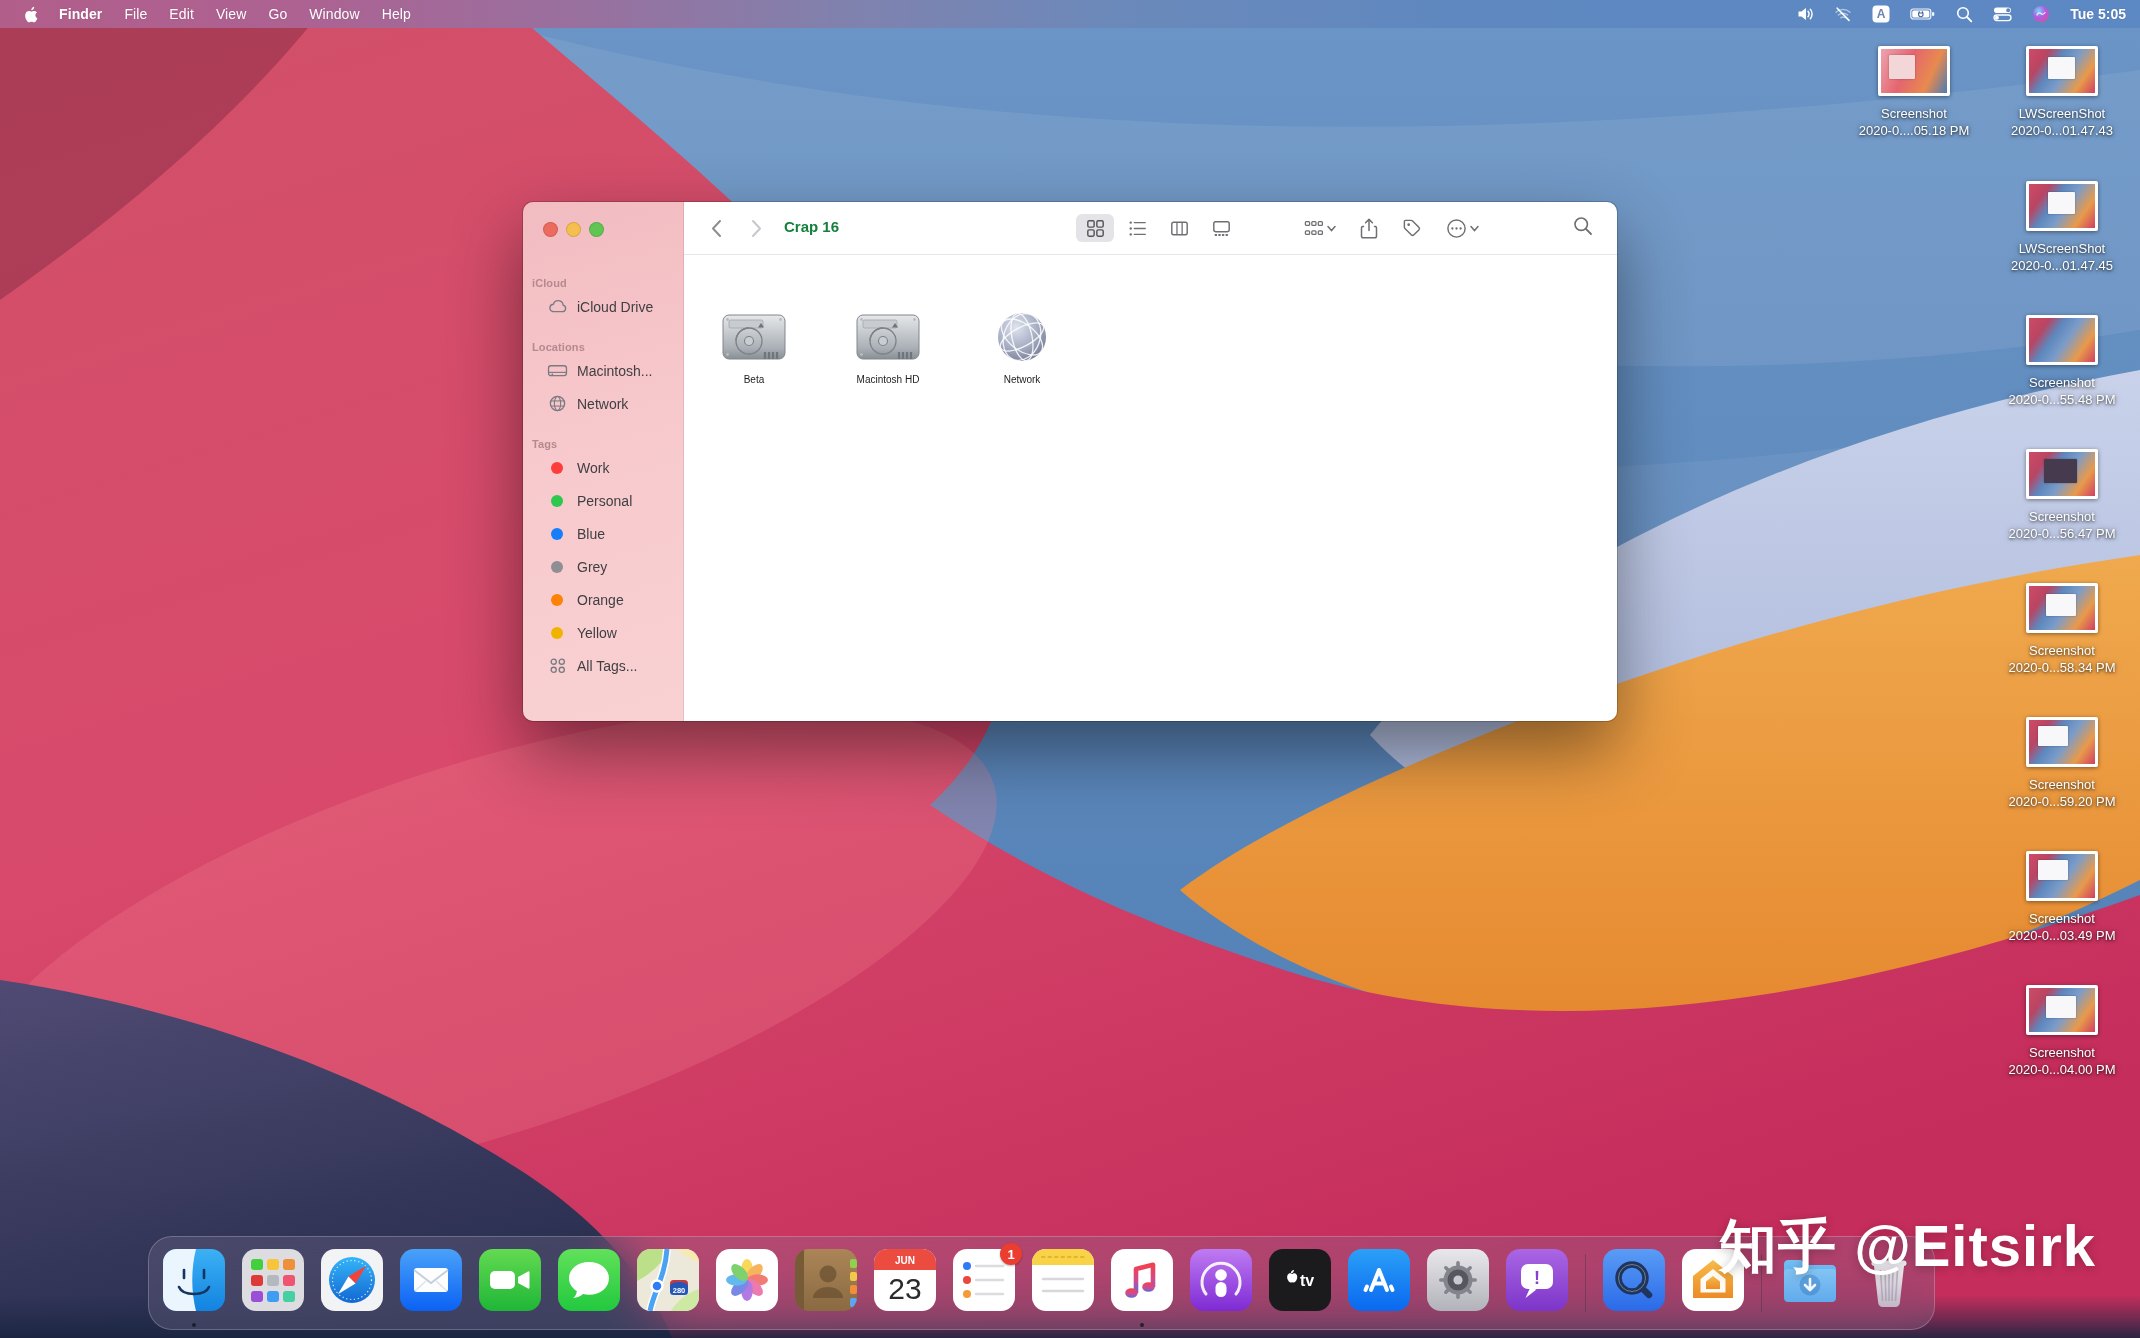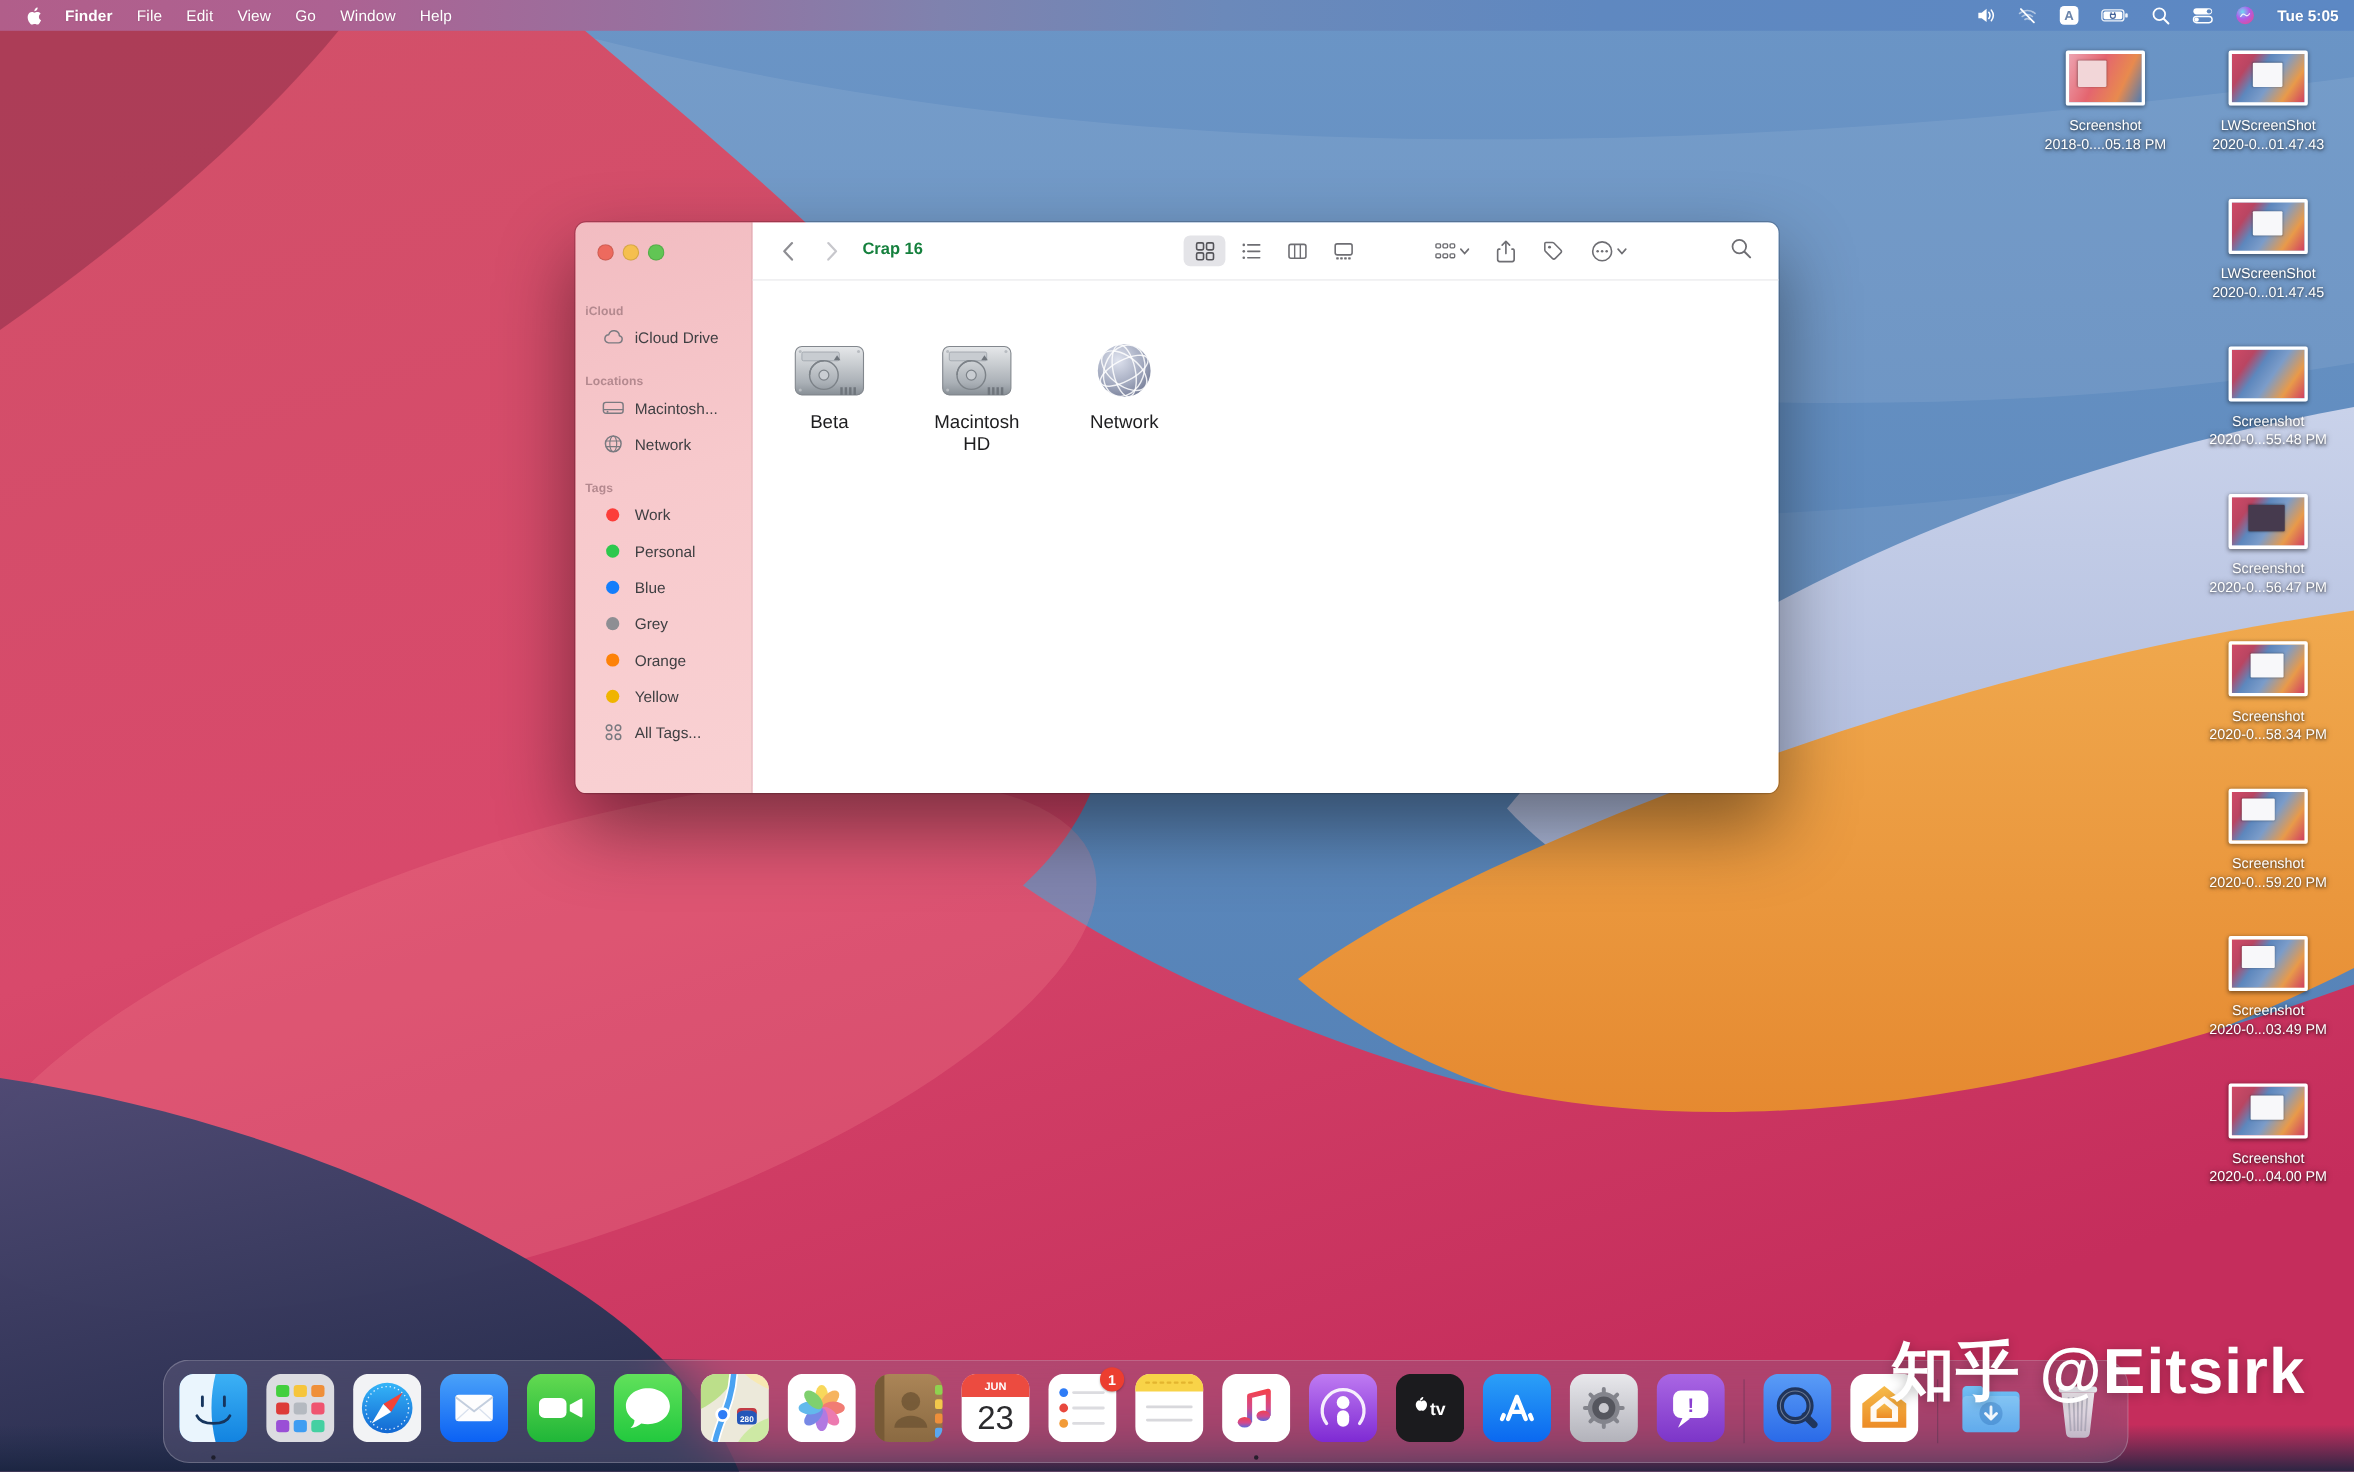"2018-0....05.18 PM" div { text: 2018-0....05.18 -> 2020-0....05.18 }
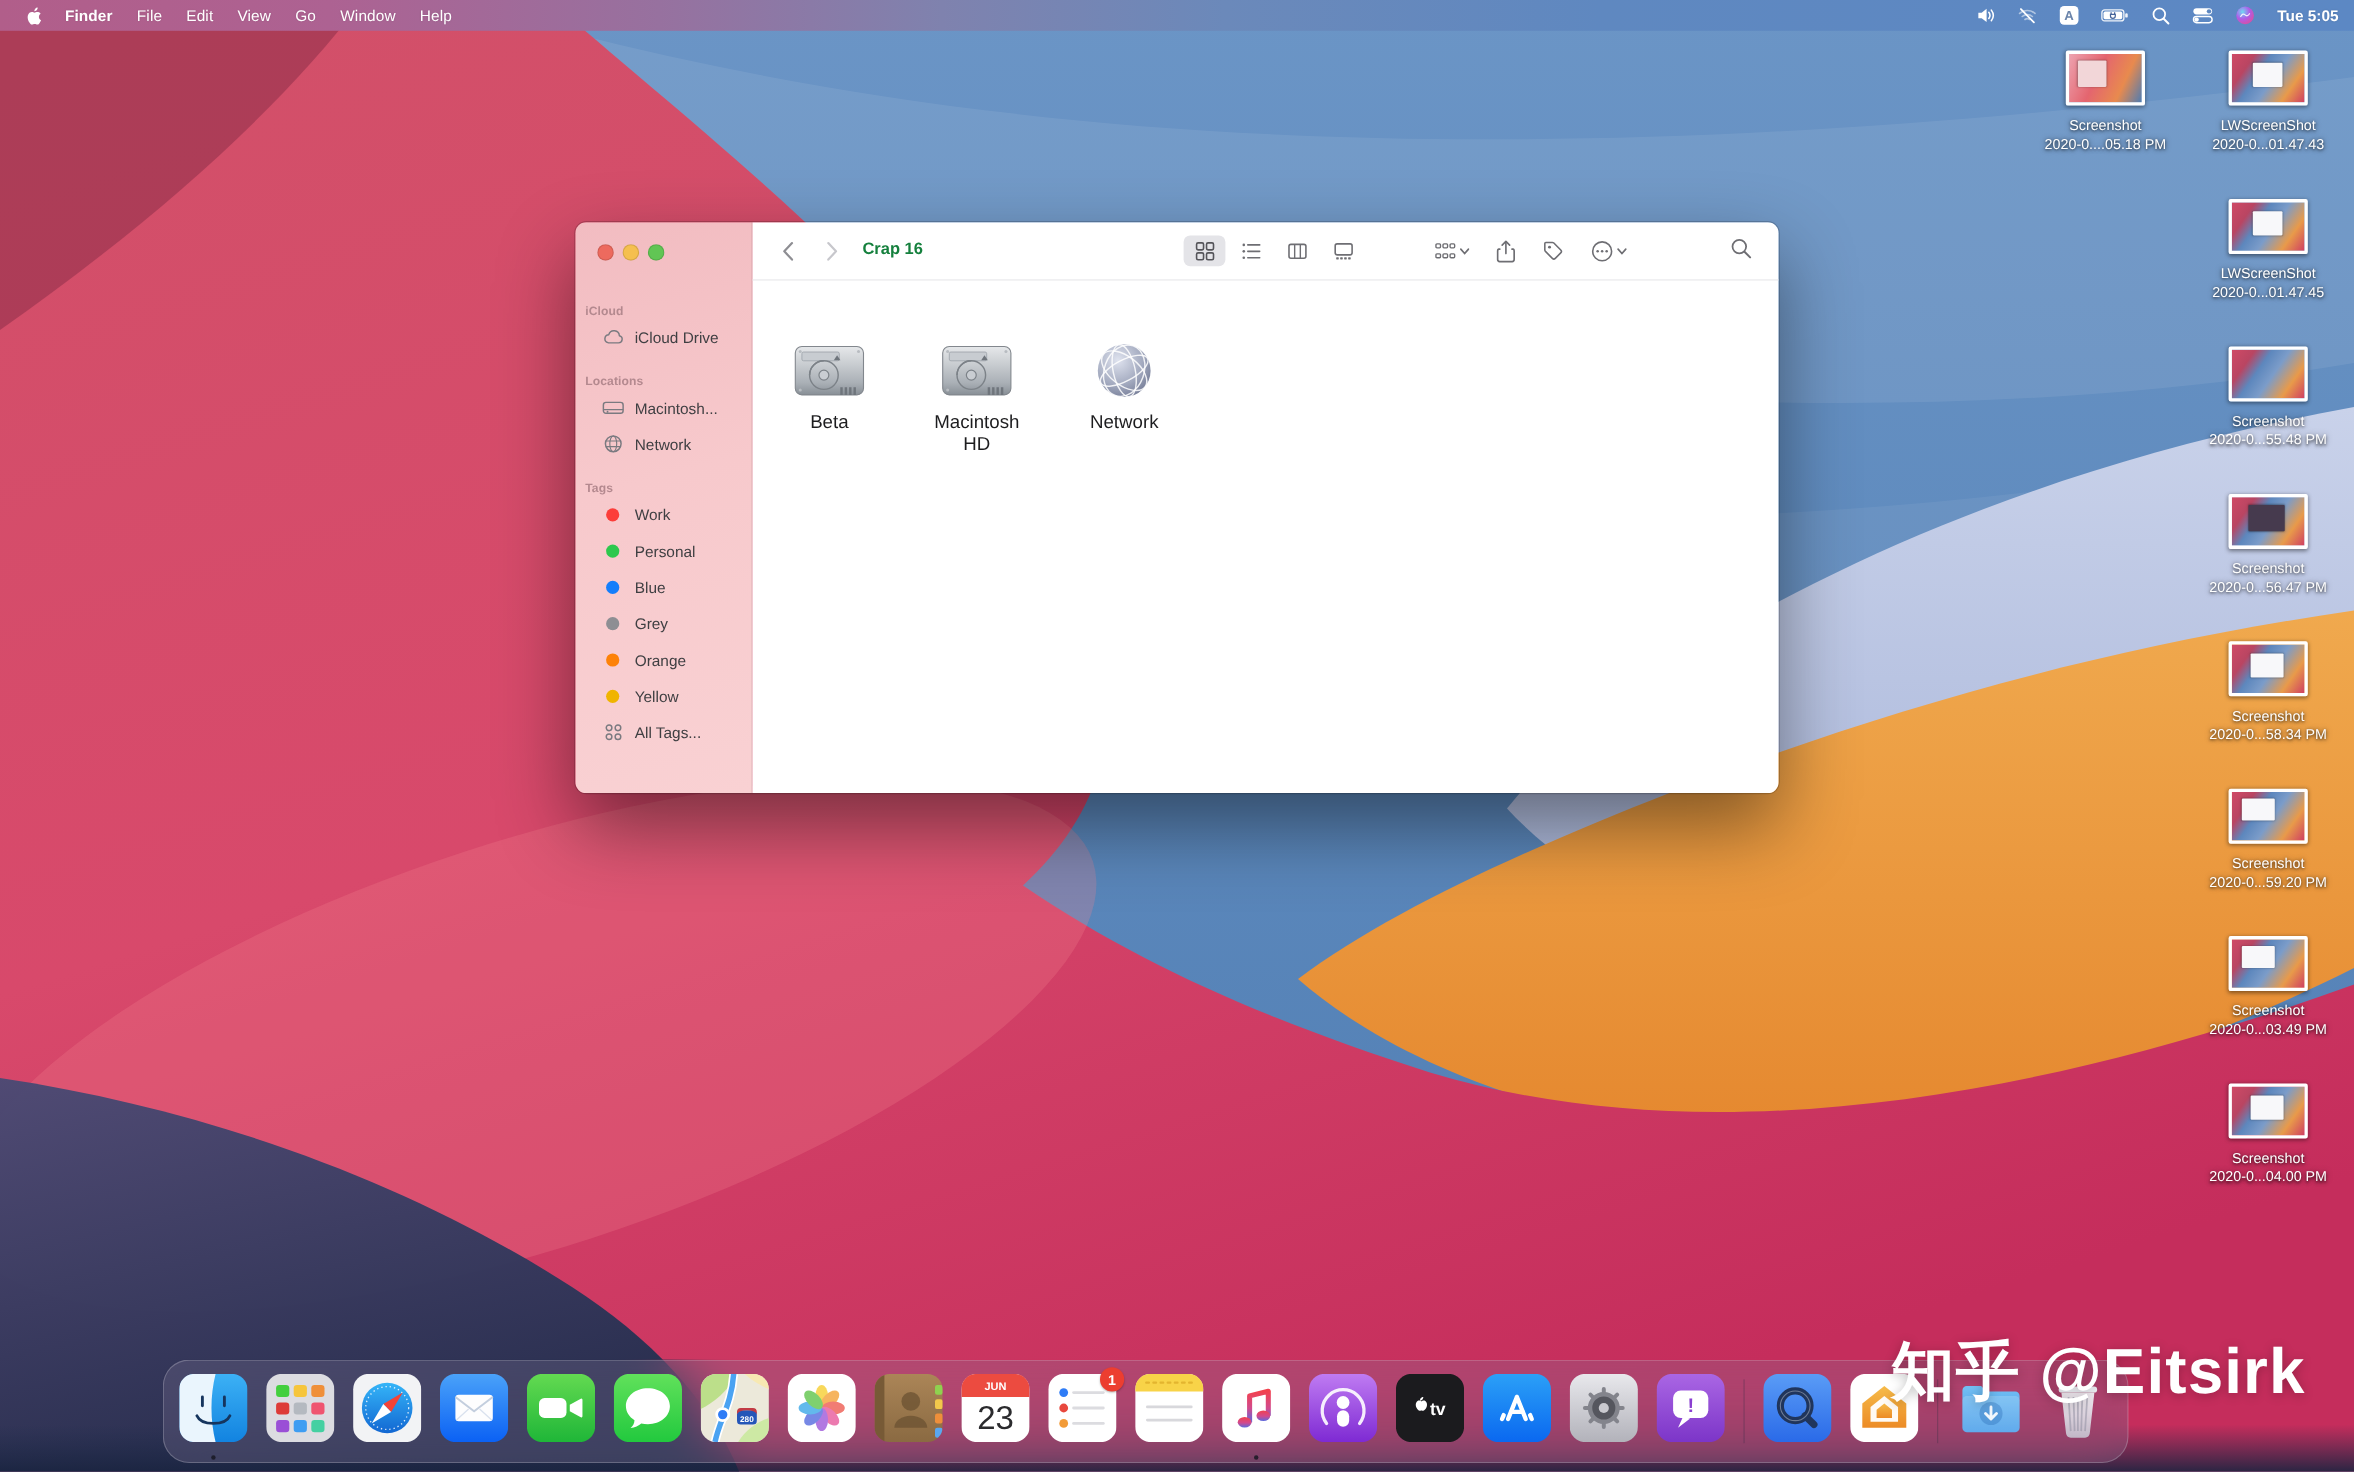"Beta" .fitem .flabel { font-size: 17px -> 10px }
